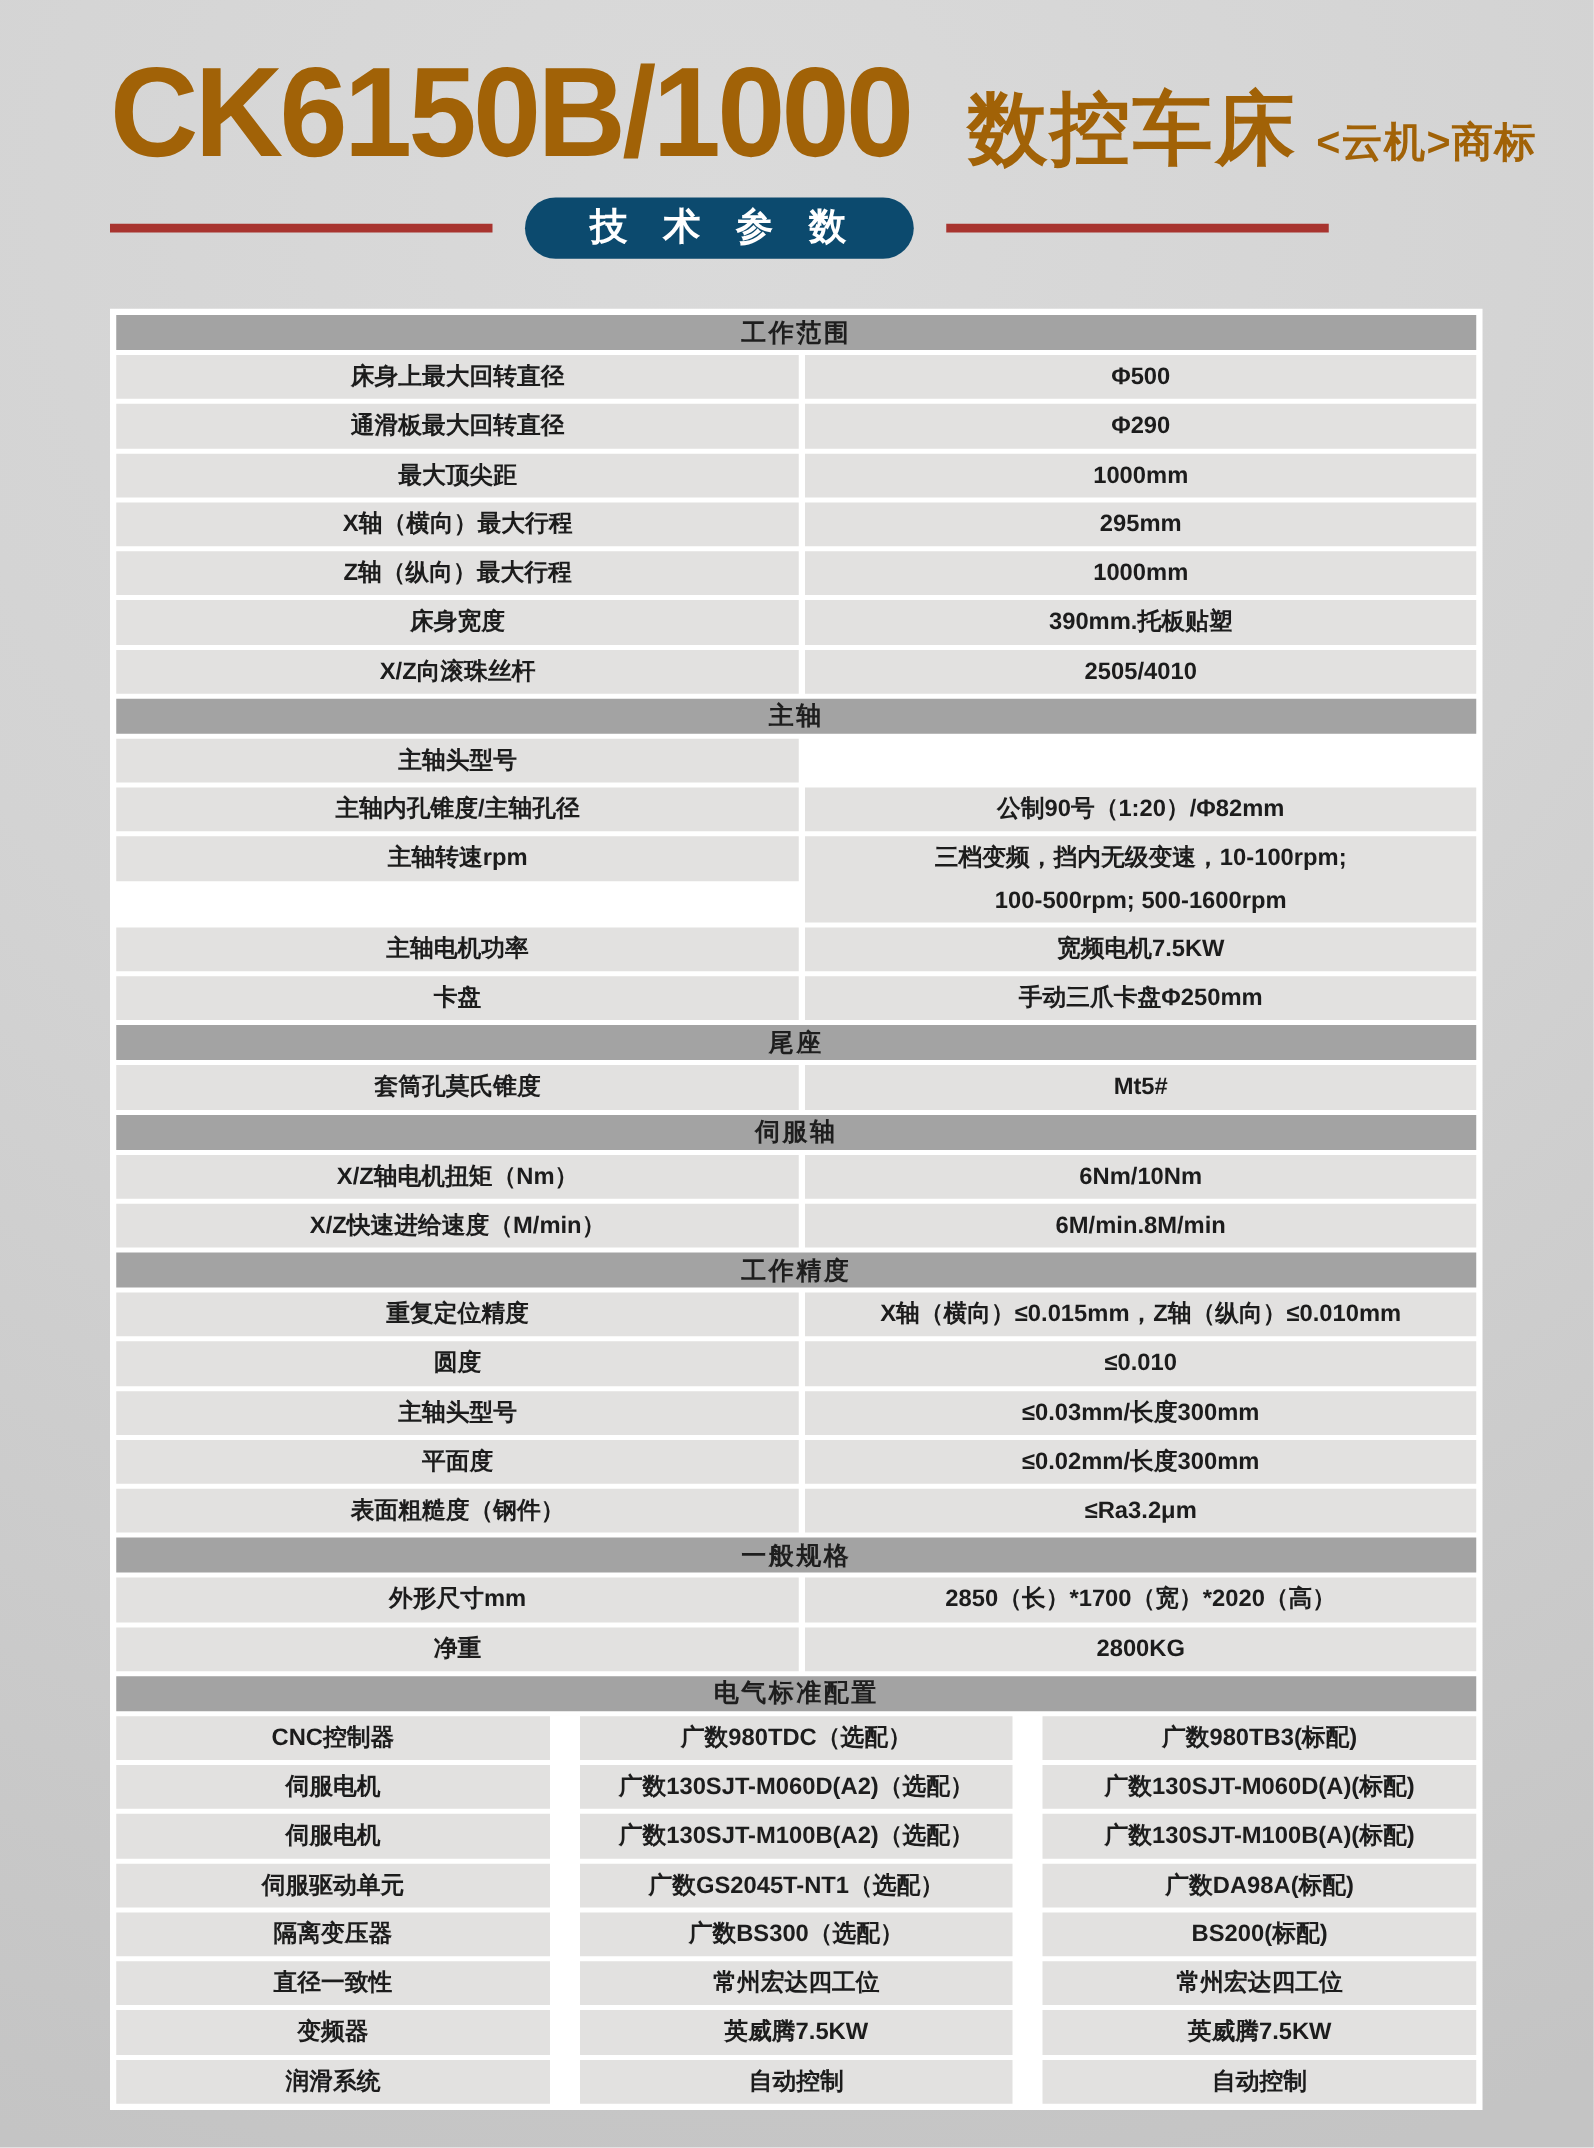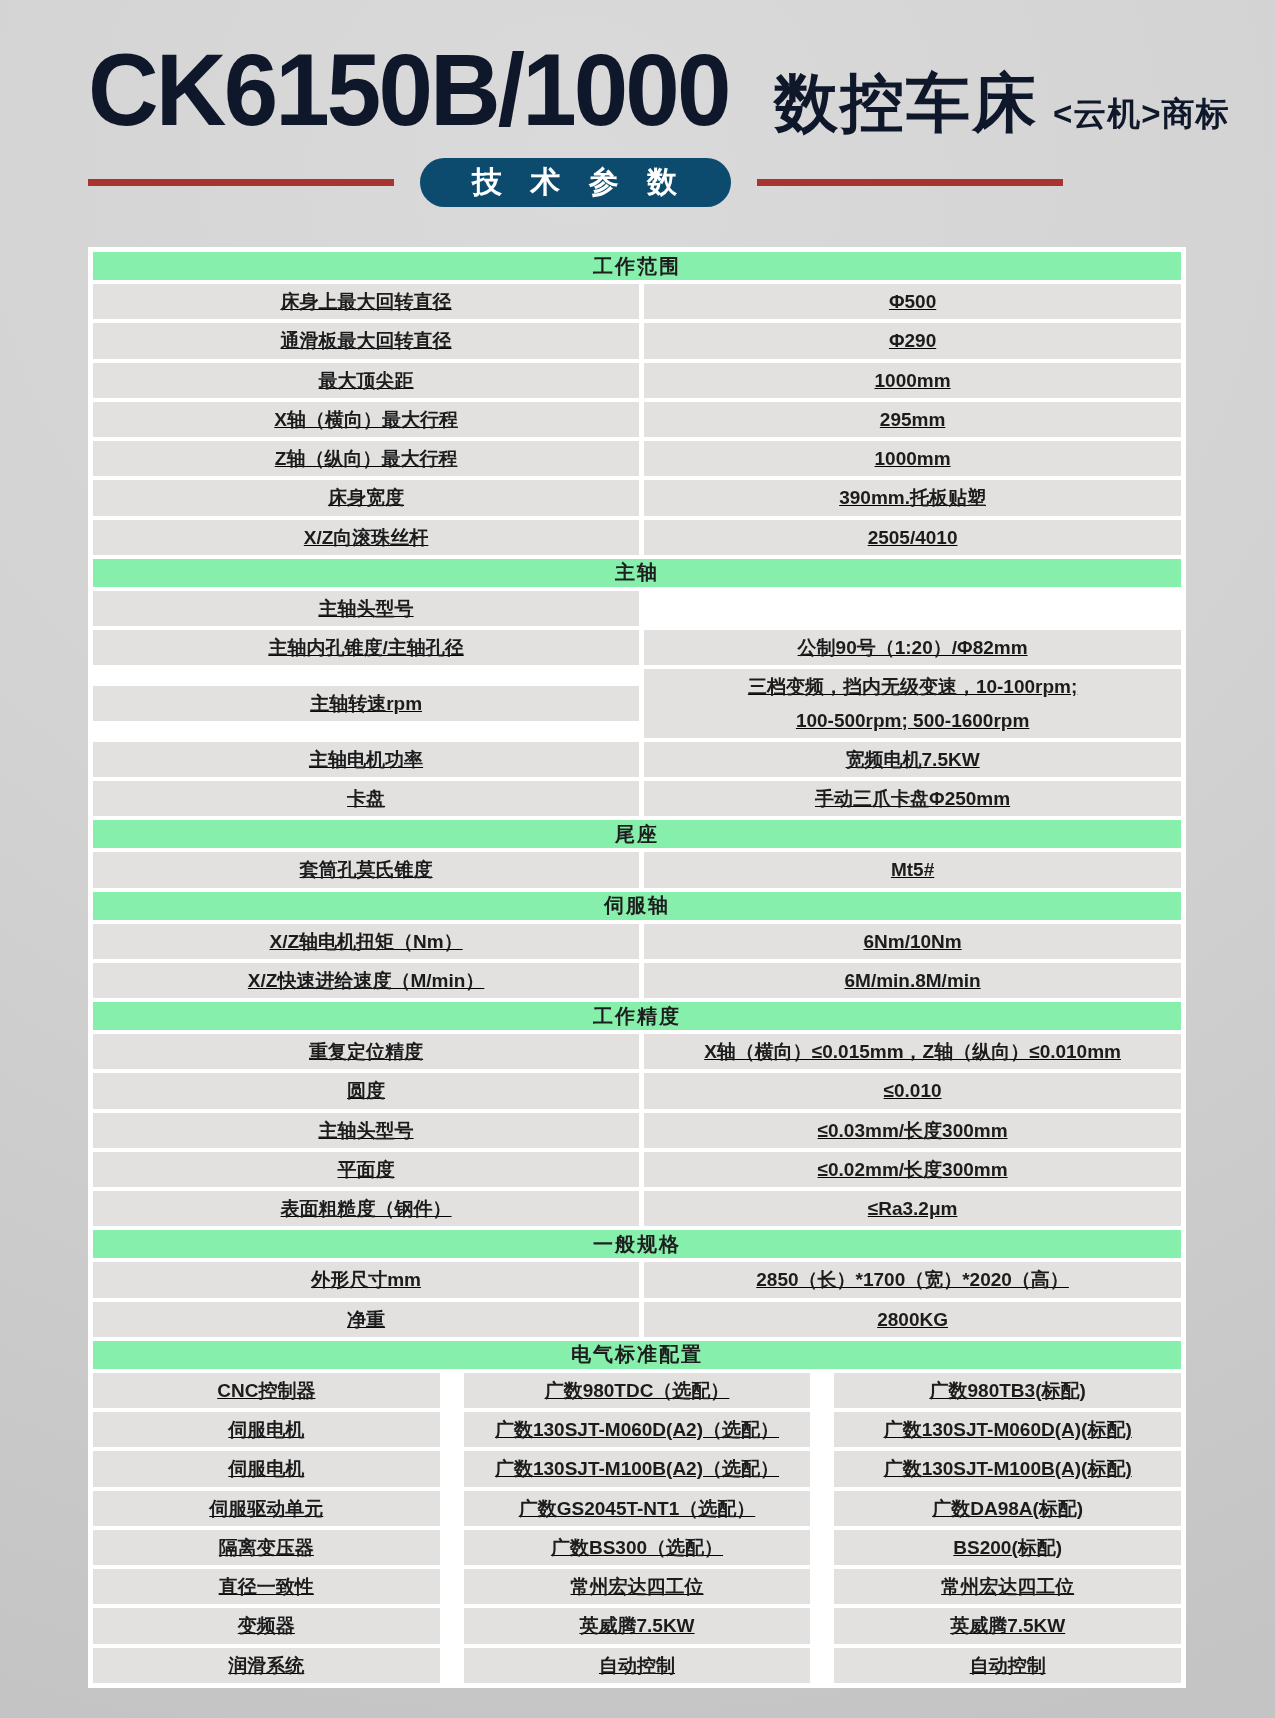"CK6150B/1000 数控车床 <云机>商标" .title { color: #0f172a -> #a16207 }
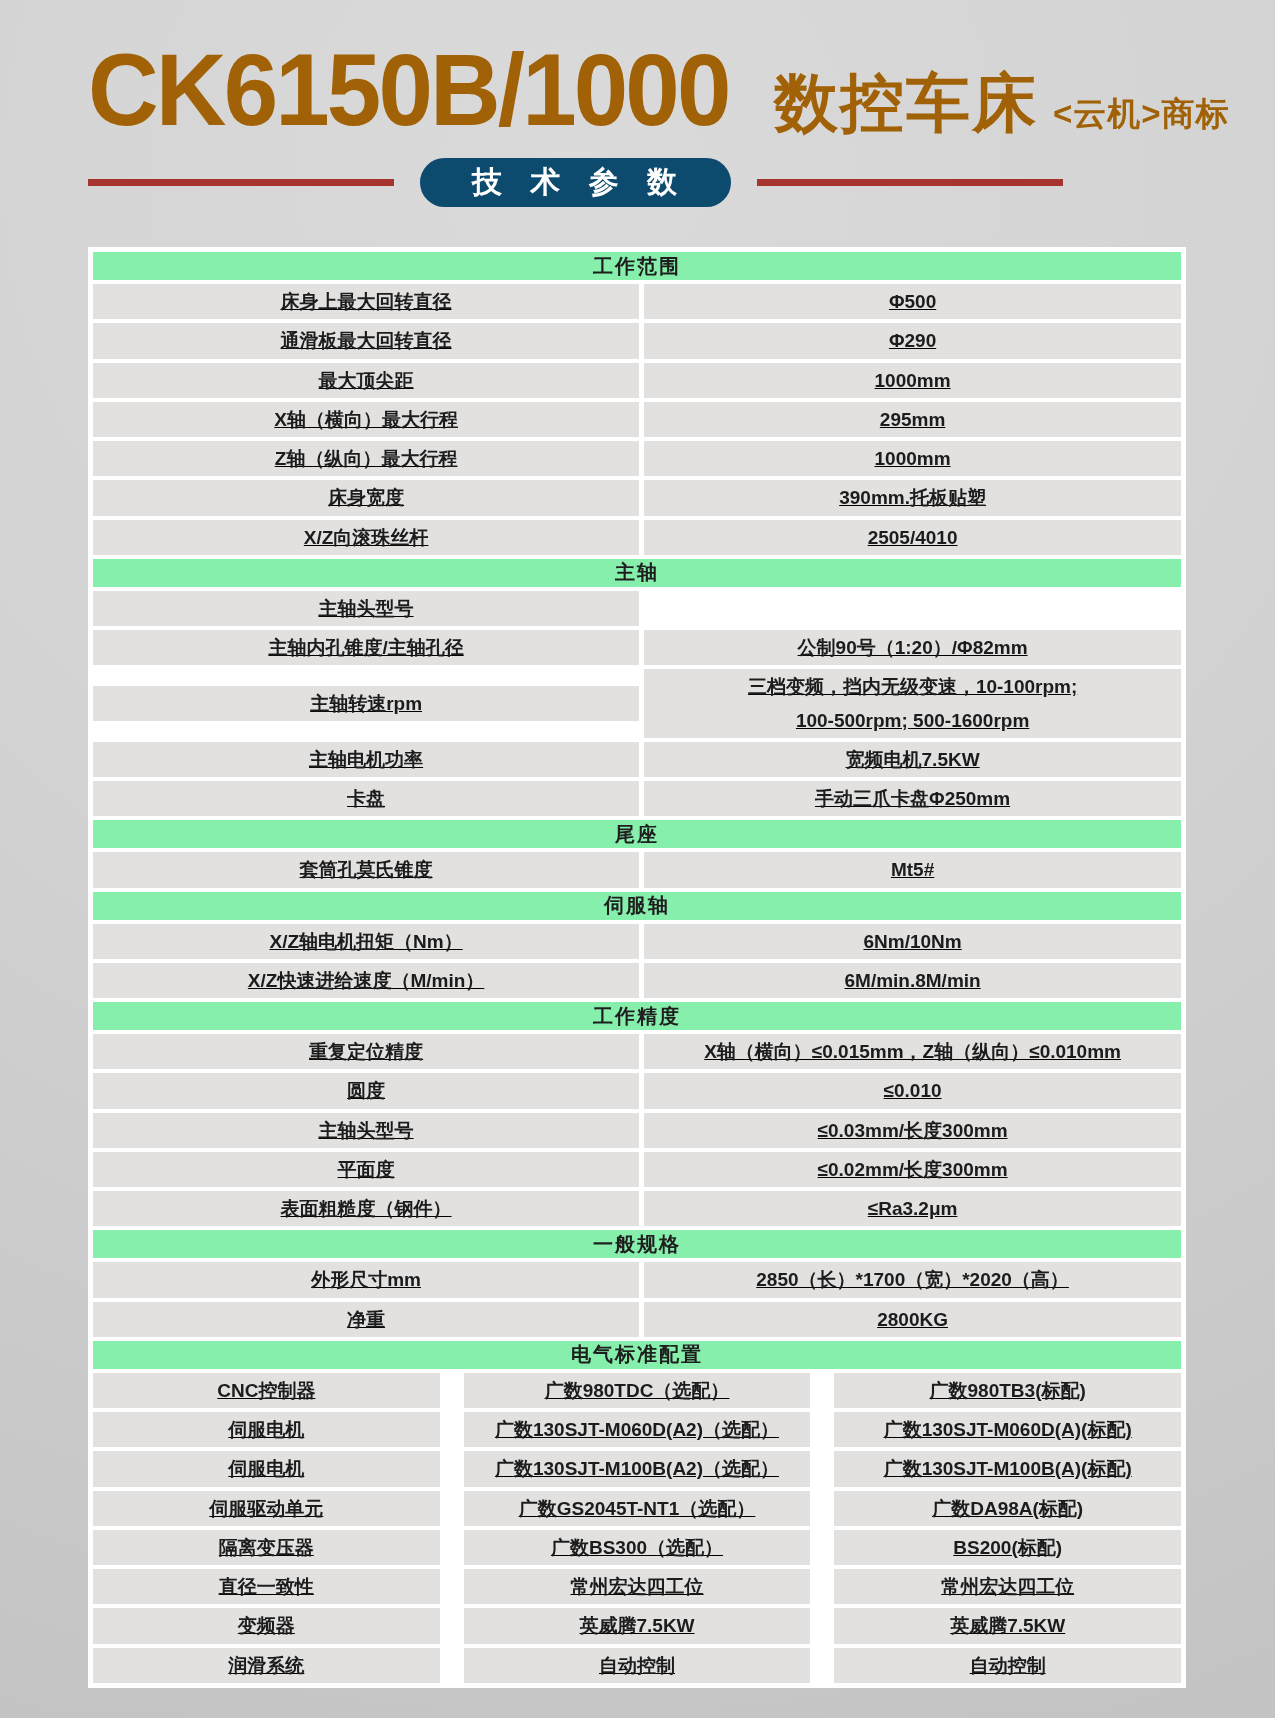"工作范围" .sec-header { background: #86efac -> #a3a3a3 }
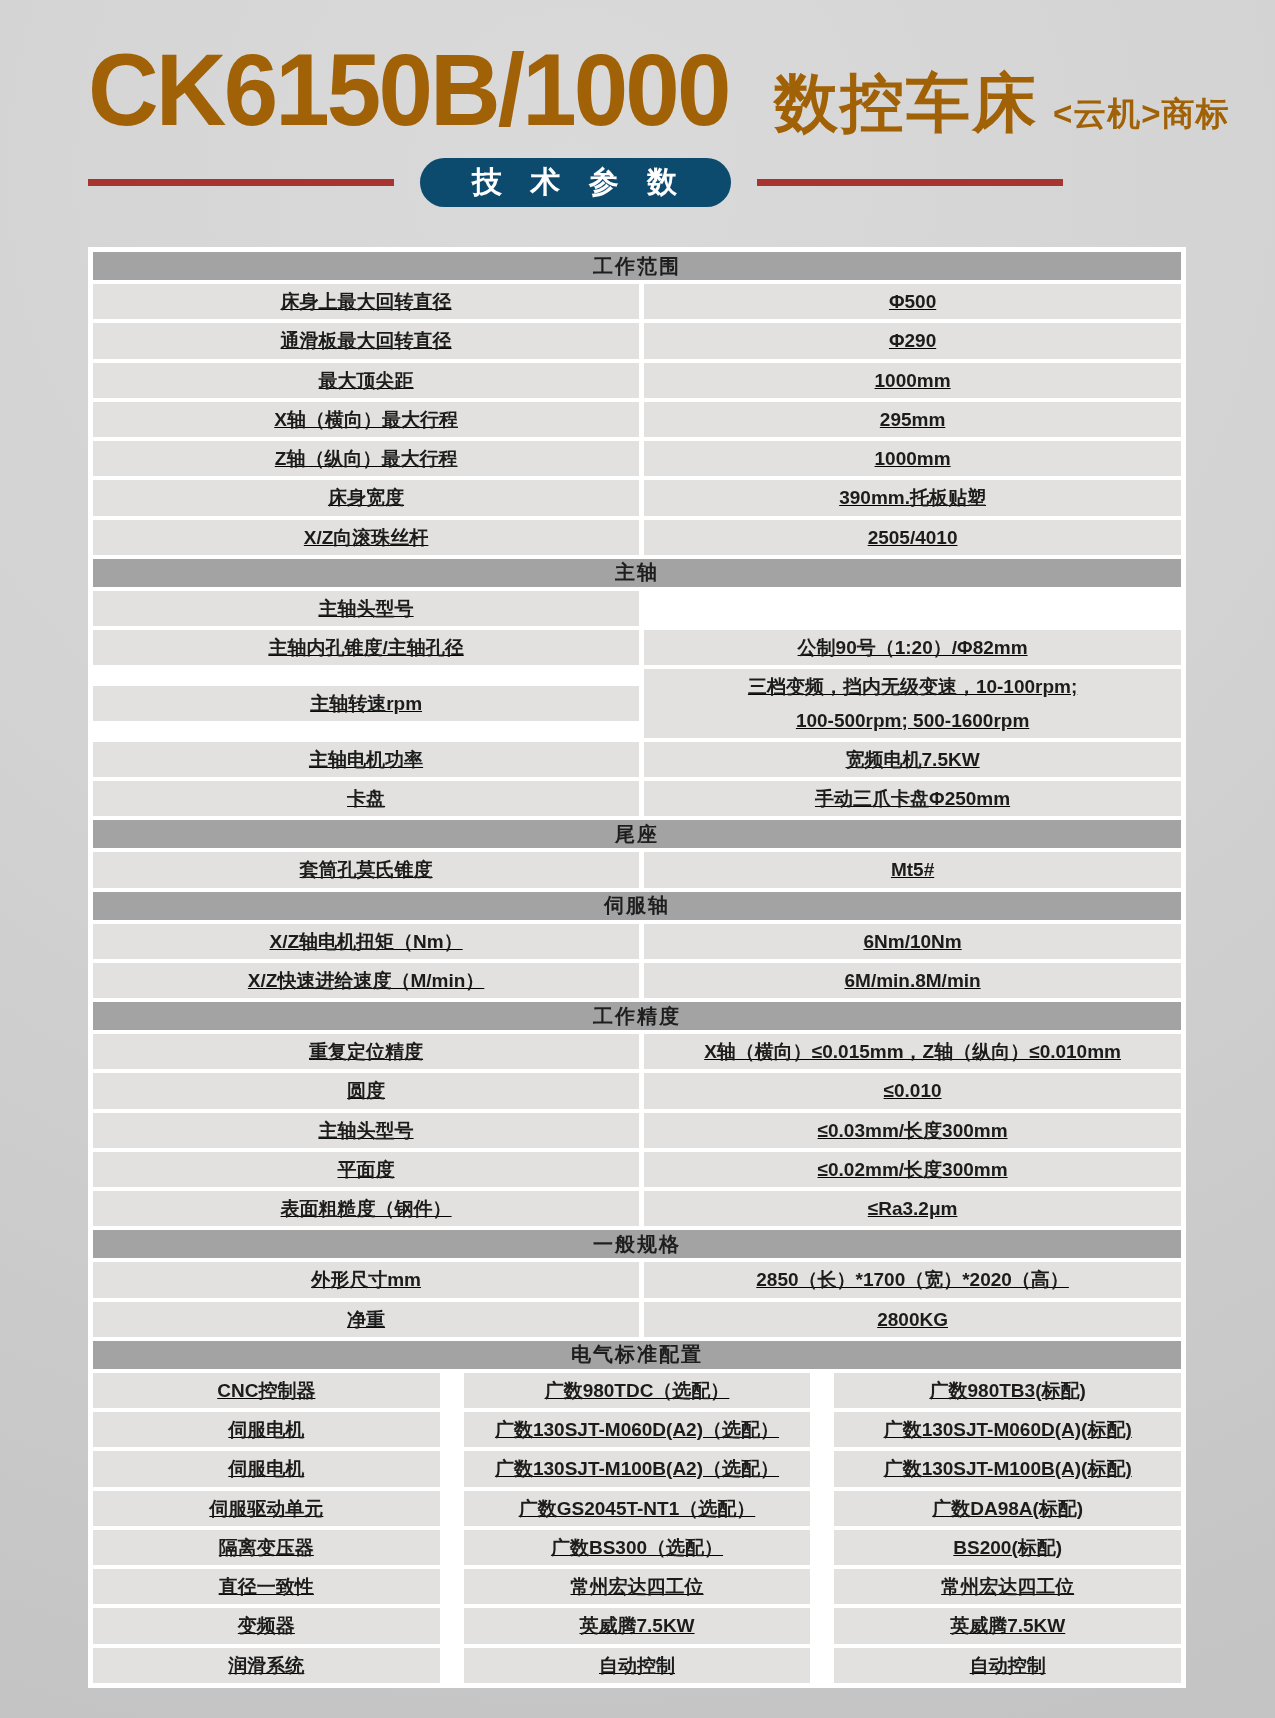"床身上最大回转直径" .row { align-items: center -> flex-start; text-decoration: underline -> none }
